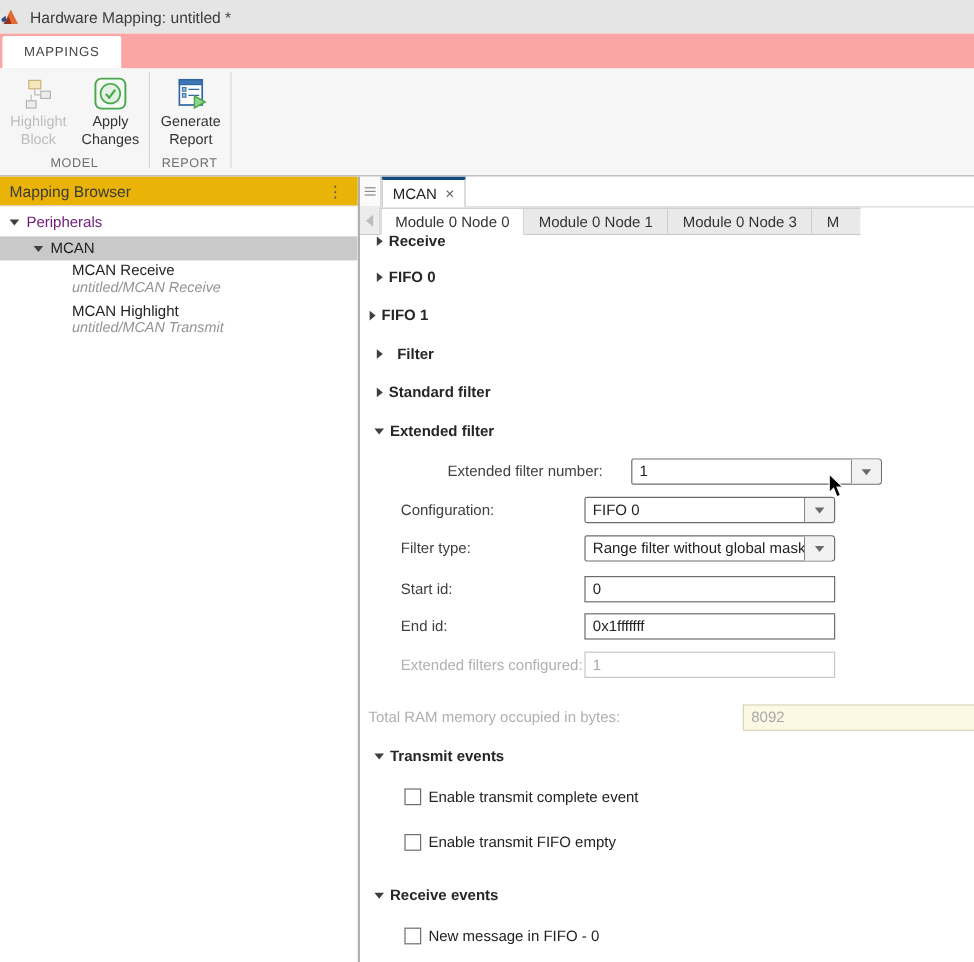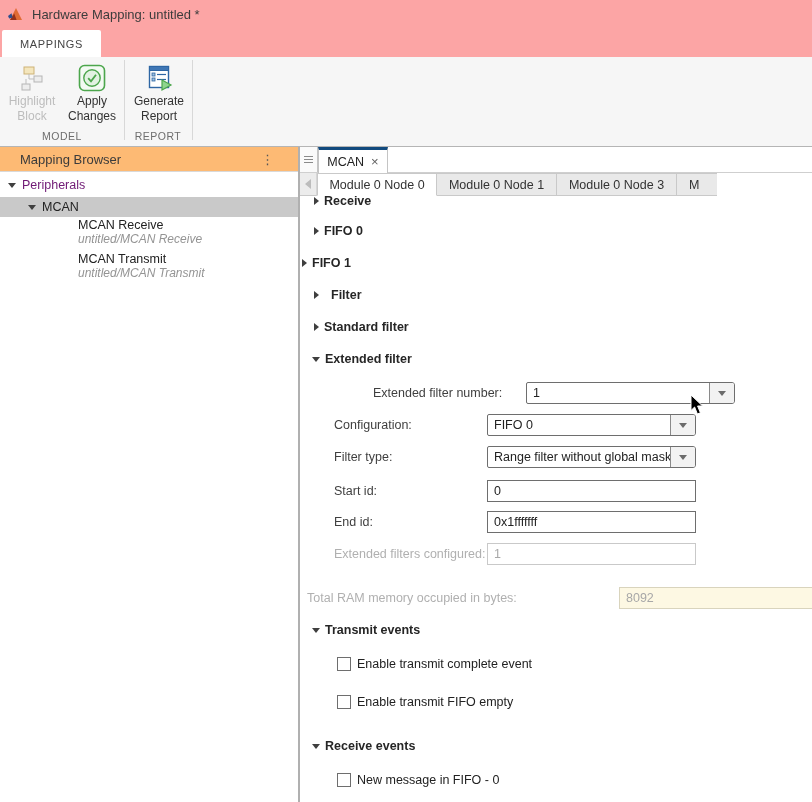"Hardware Mapping: untitled *" .titlebar { background: #fca5a5 -> #e5e5e5; padding-left: 7px -> none }
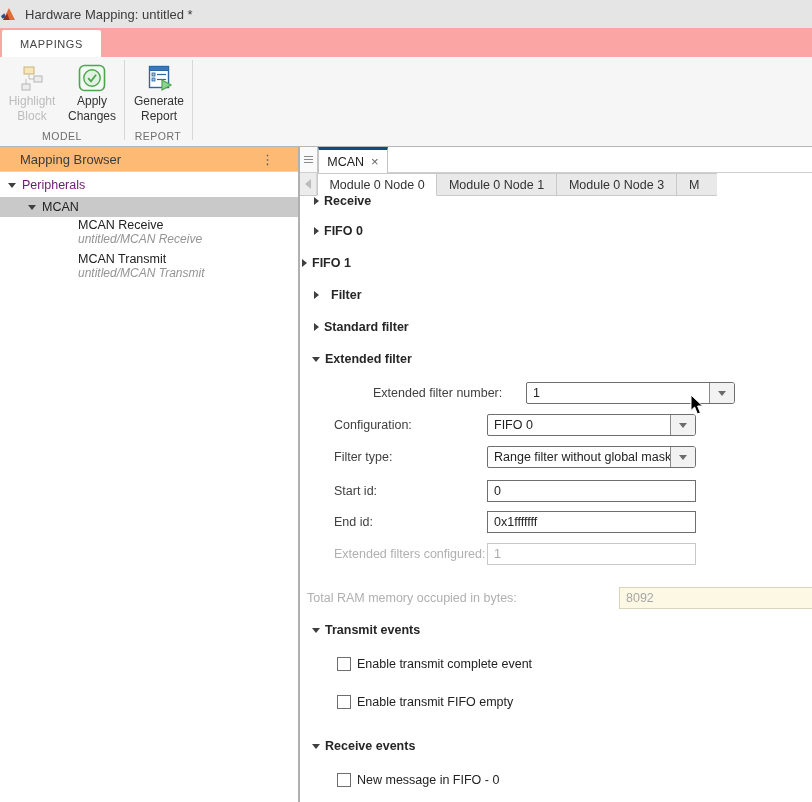"Mapping Browser" .lp-header { background: #fdba74 -> #eab308; padding: 0 20px -> 0 8px }
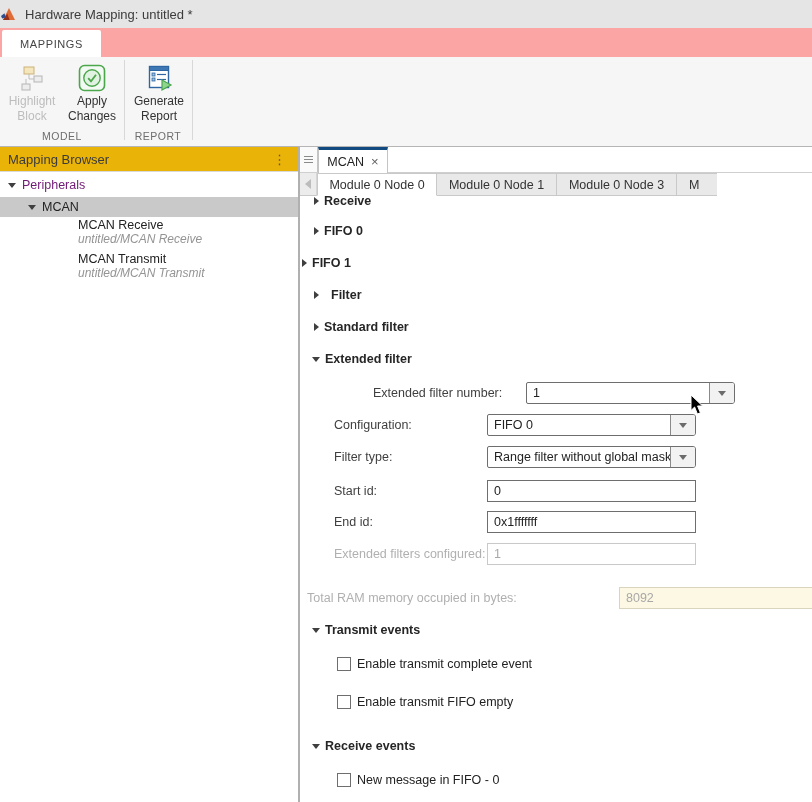"MCAN Receive" .tree-leaf { left: 78px -> 60px }
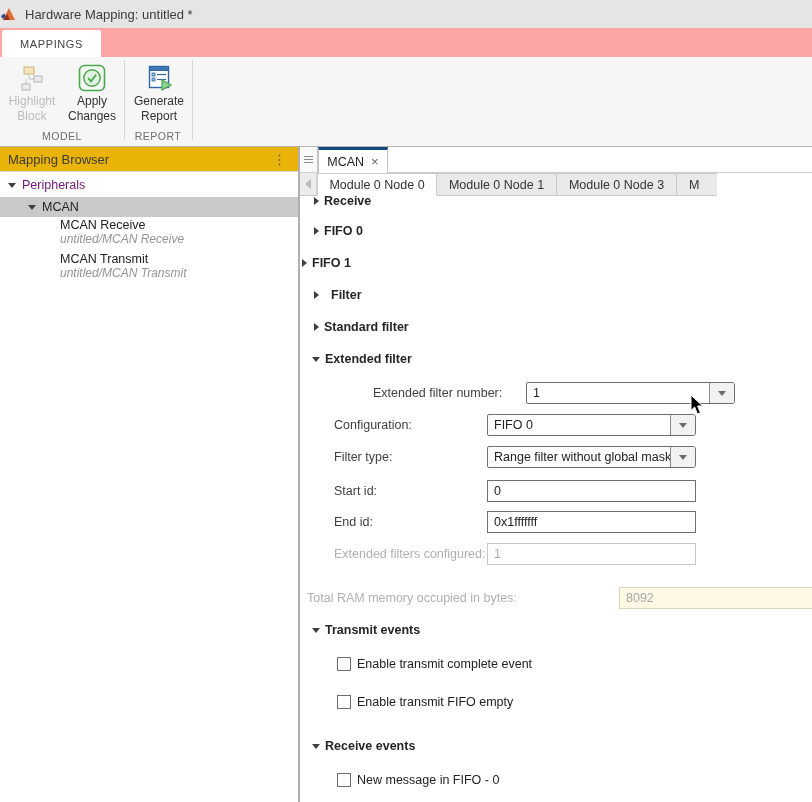"MCAN Transmit" div.nm { text: Transmit -> Highlight }
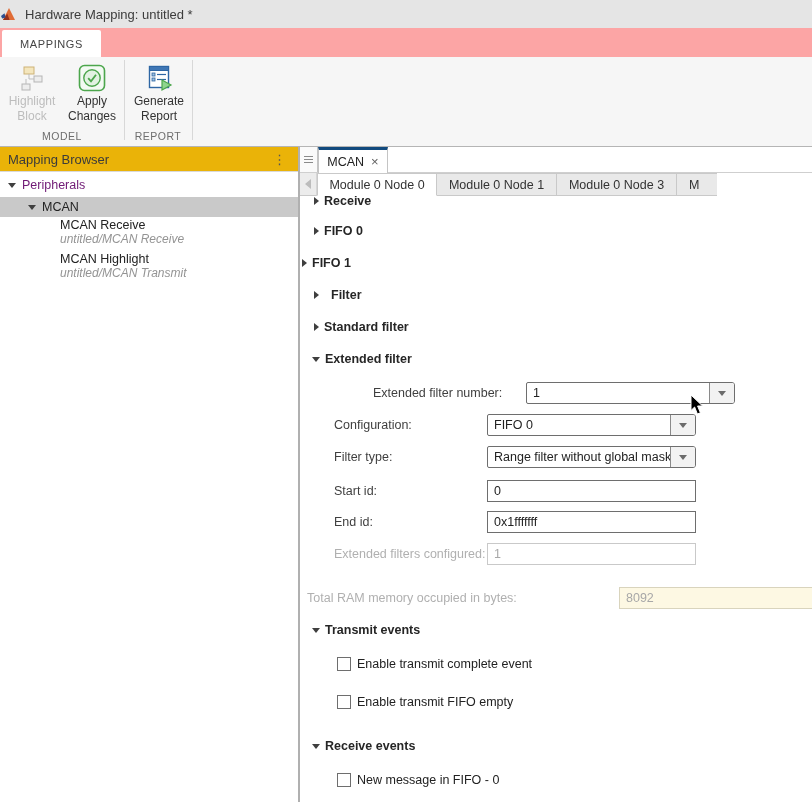"FIFO 1" div.sec { left: 2px -> 8px }
